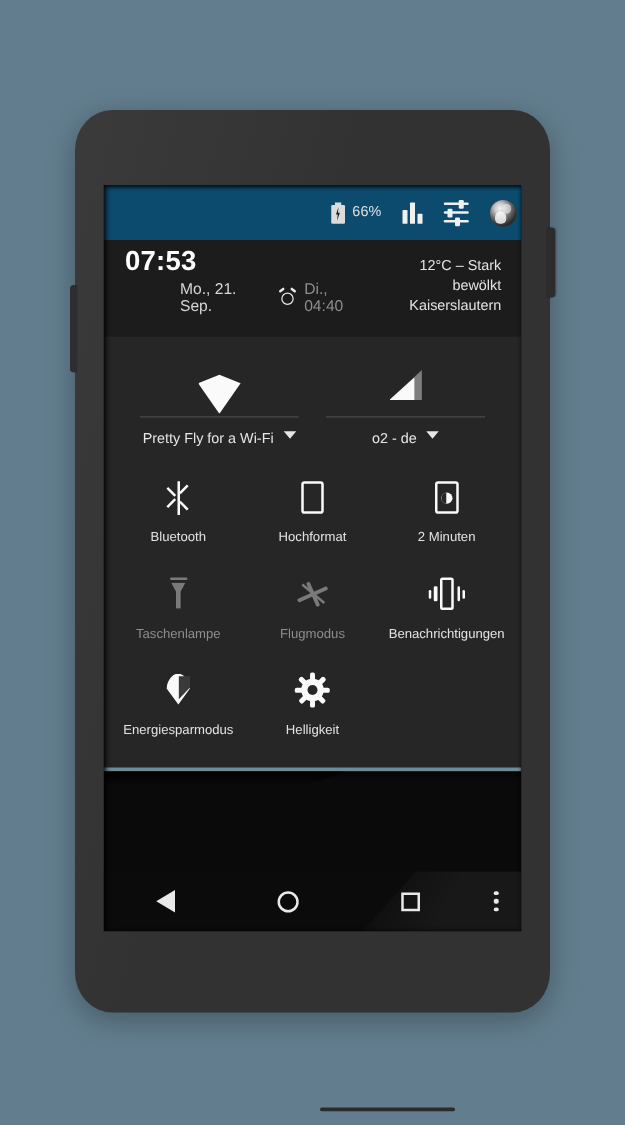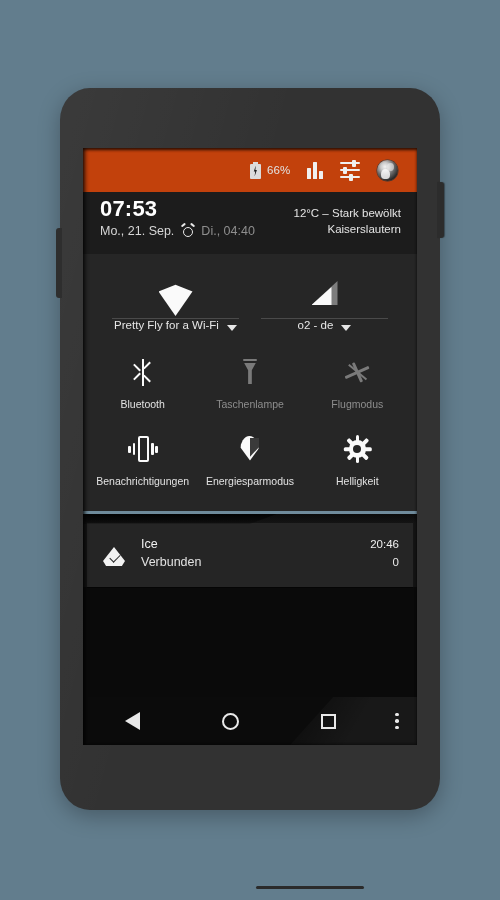"66%" .statusbar { background: #c2410c -> #0c4a6e; padding-right: 19px -> 4px }
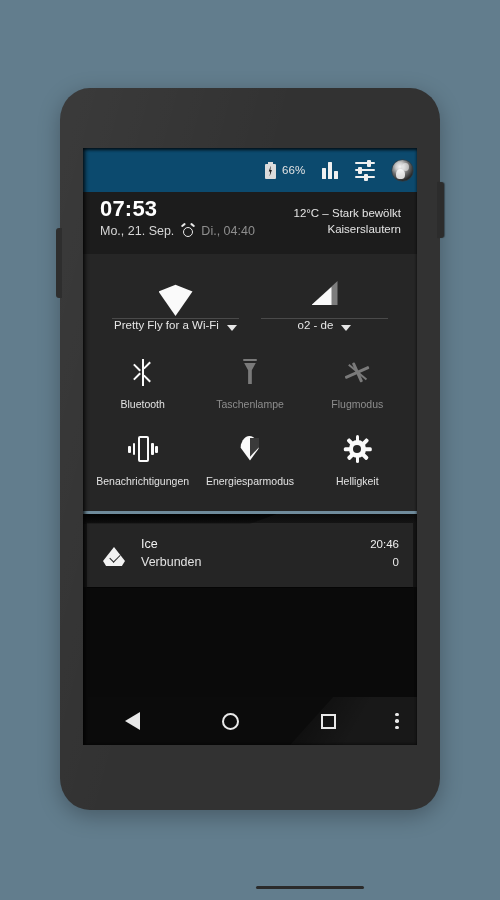"Mo., 21. Sep." .clock-sub { margin-left: none -> 44px }
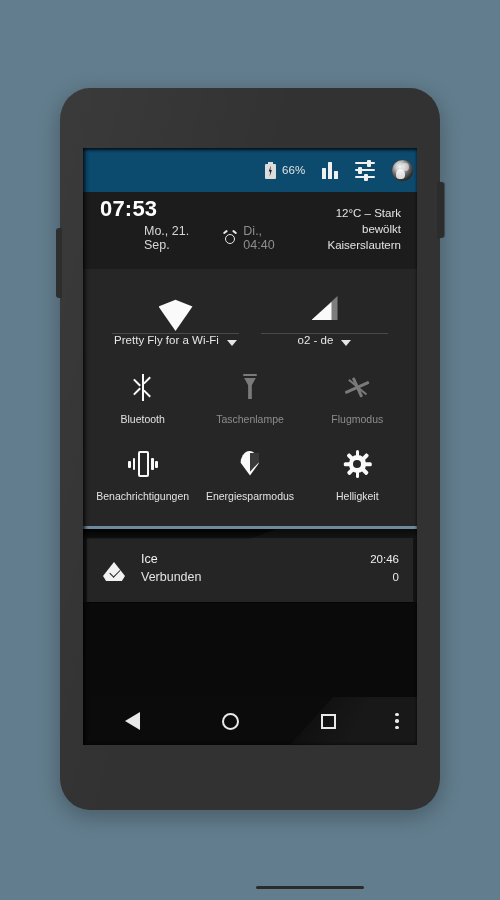"Pretty Fly for a Wi-Fi" .qs-conn .lbl { align-items: flex-end -> flex-start; margin-top: none -> 11px }
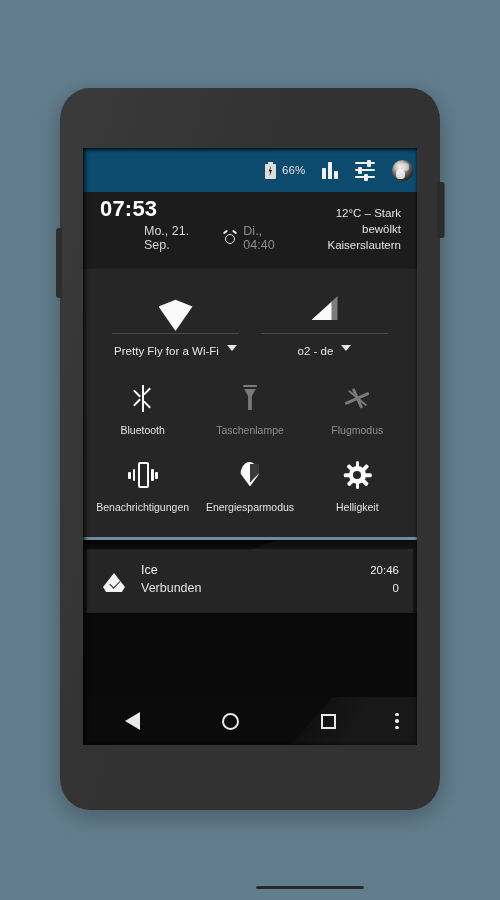"Hochformat" div.tile { html: none -> <div> <div> <div></div> </div> <div>Hochformat</div> </div> }
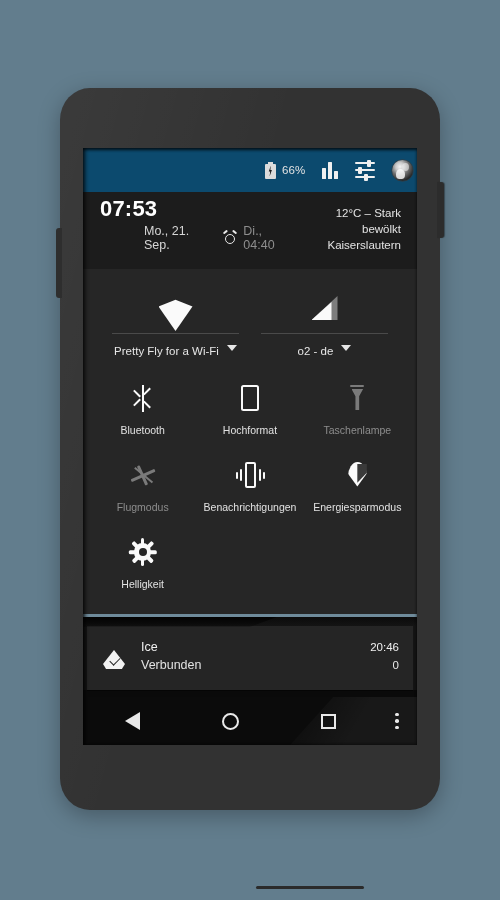"2 Minuten" div.tile { html: none -> <div> <div> <div> <b></b> </div> </div> <div>2 Minuten</div> </div> }
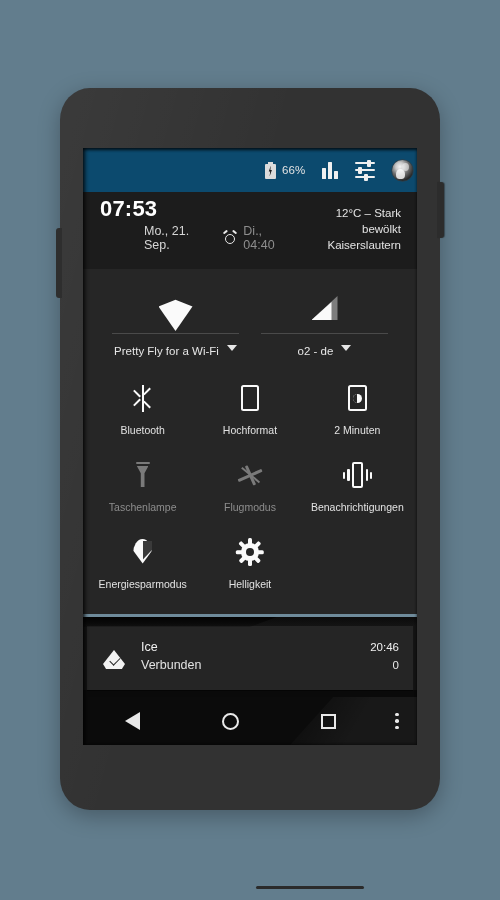"Ice" div.notif-area { html: <div> <div> <div> <div></div> <div></div> </div> <div> <div> <div>Ice</div> <div>Verbunden</div> </div> <div> <div>20:46</div> <div>0</div> </div> </div> </div> </div> -> none }
